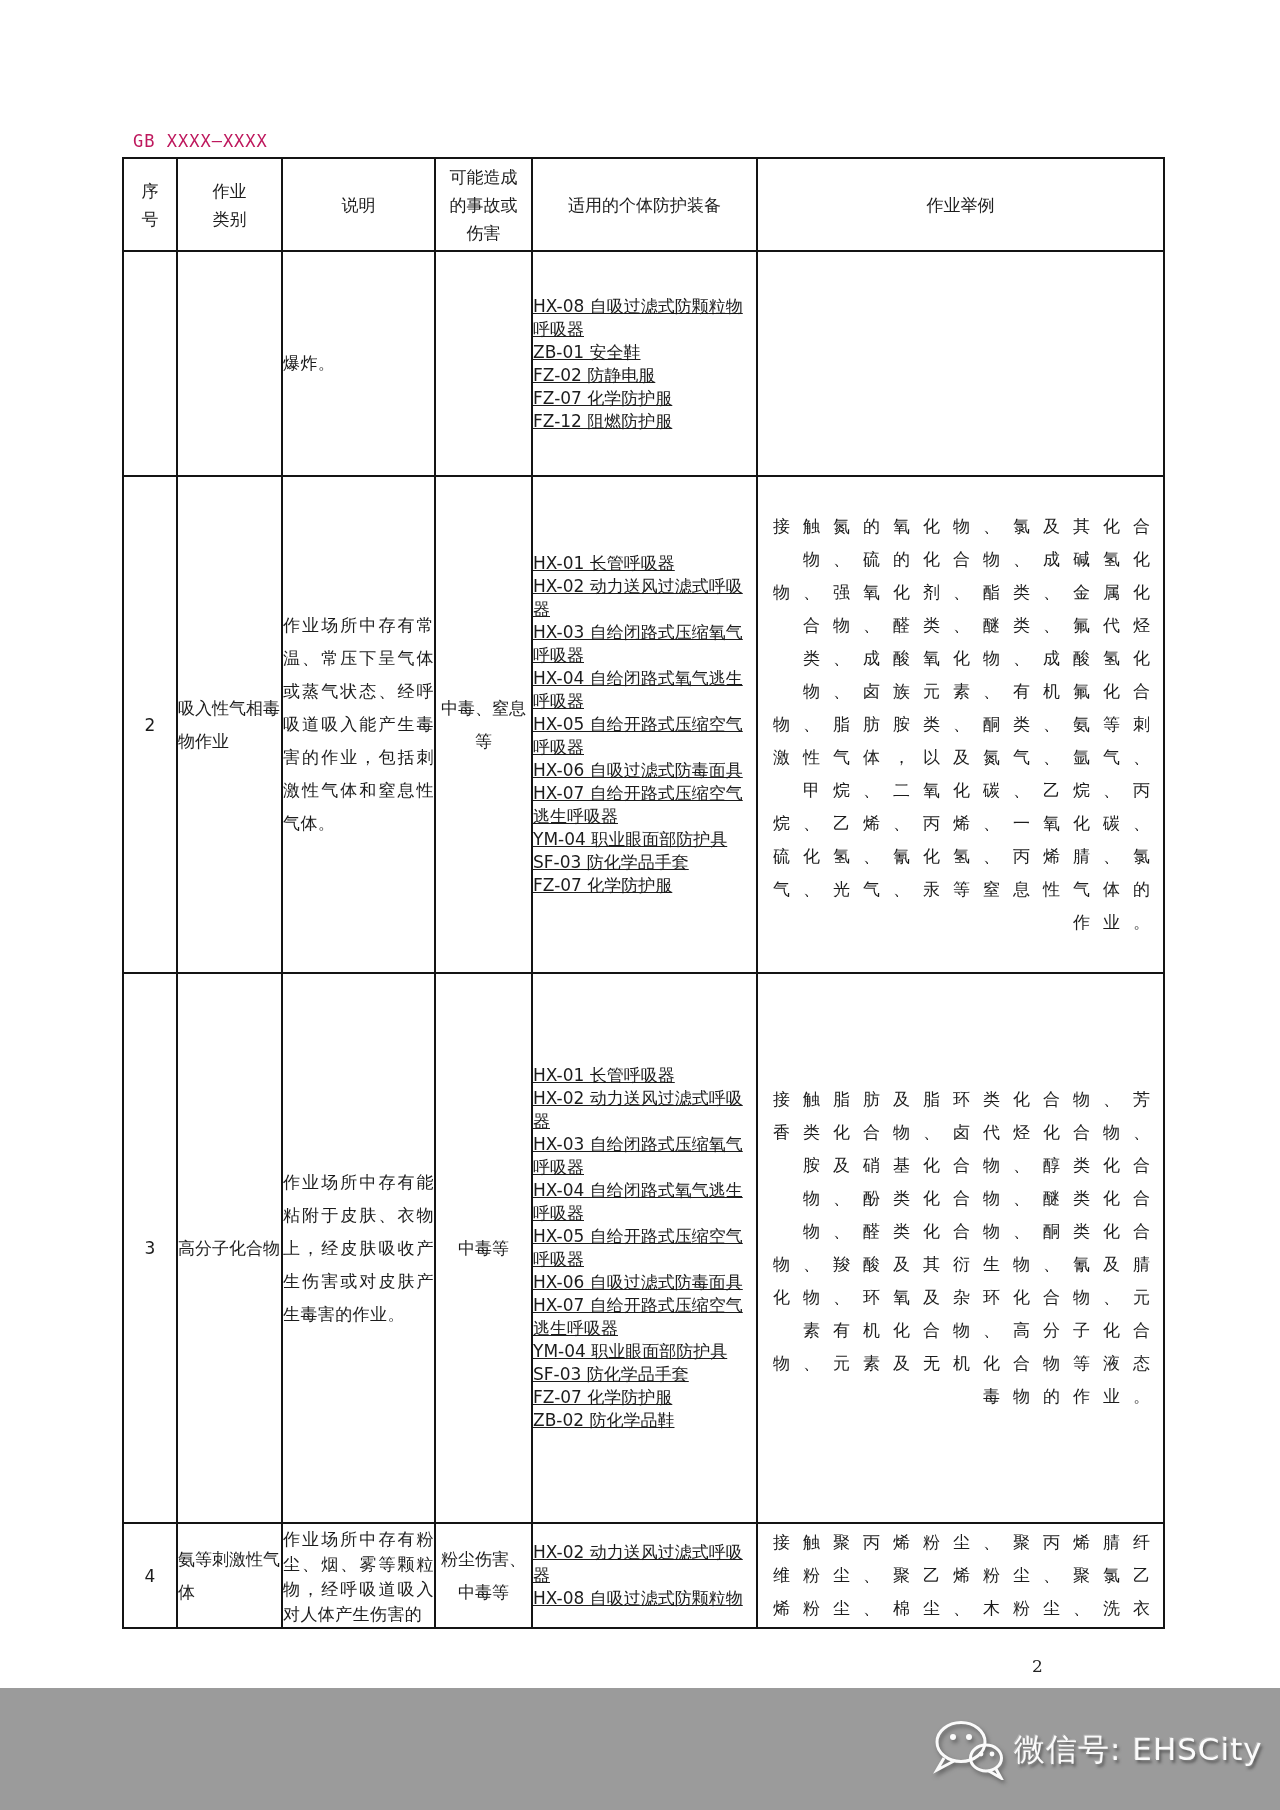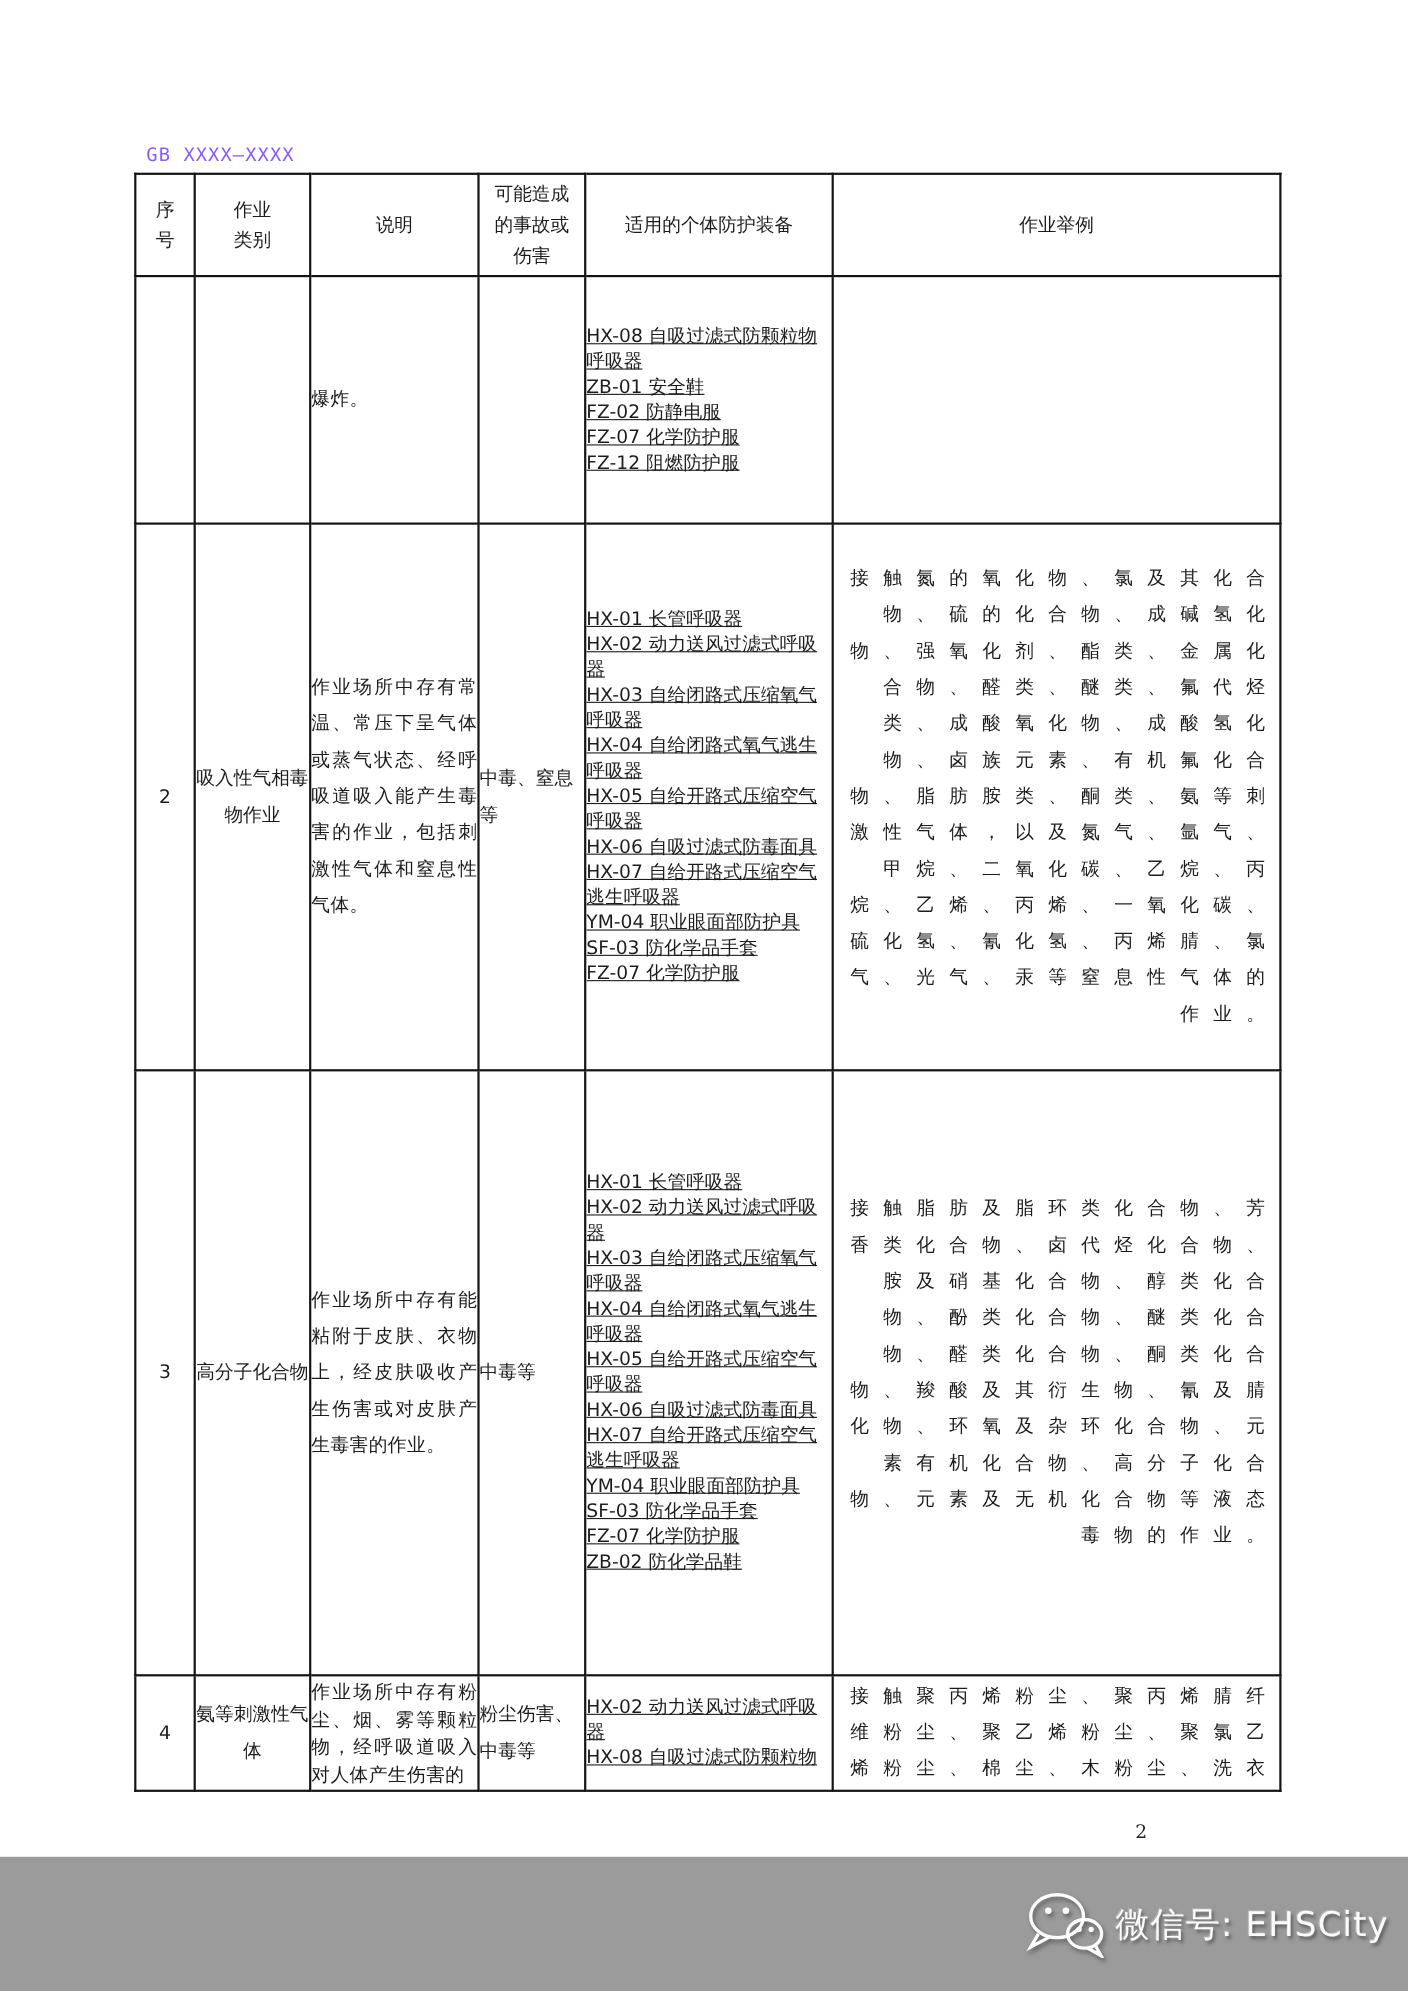"GB XXXX—XXXX" .doc-code { color: #8b5cf6 -> #be185d }
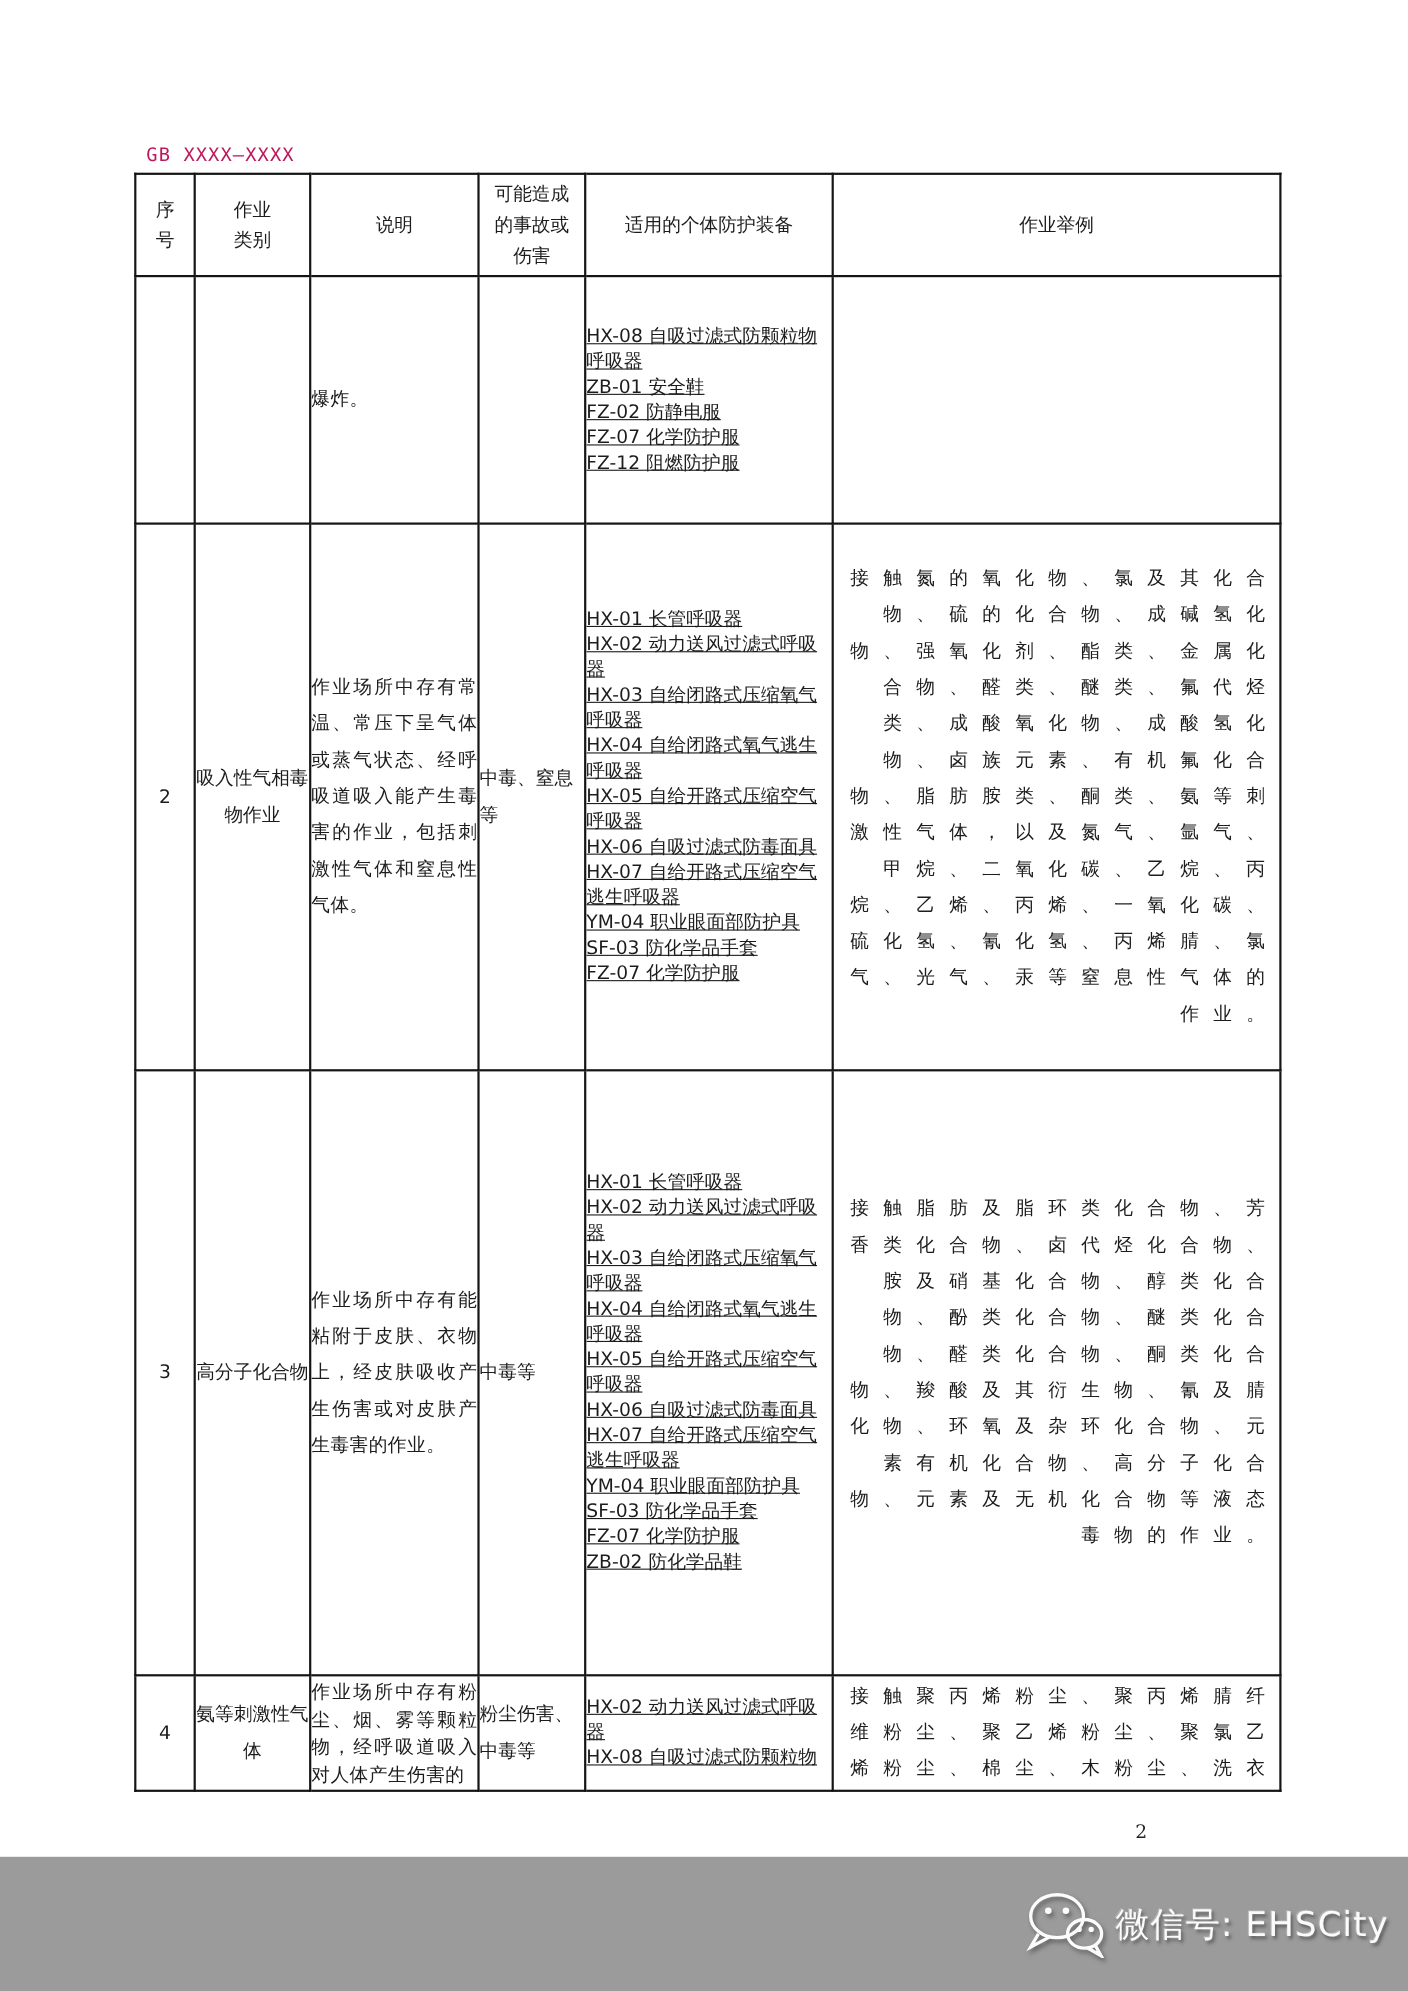"吸入性气相毒物作业" td.c-cat { text-align: center -> none }
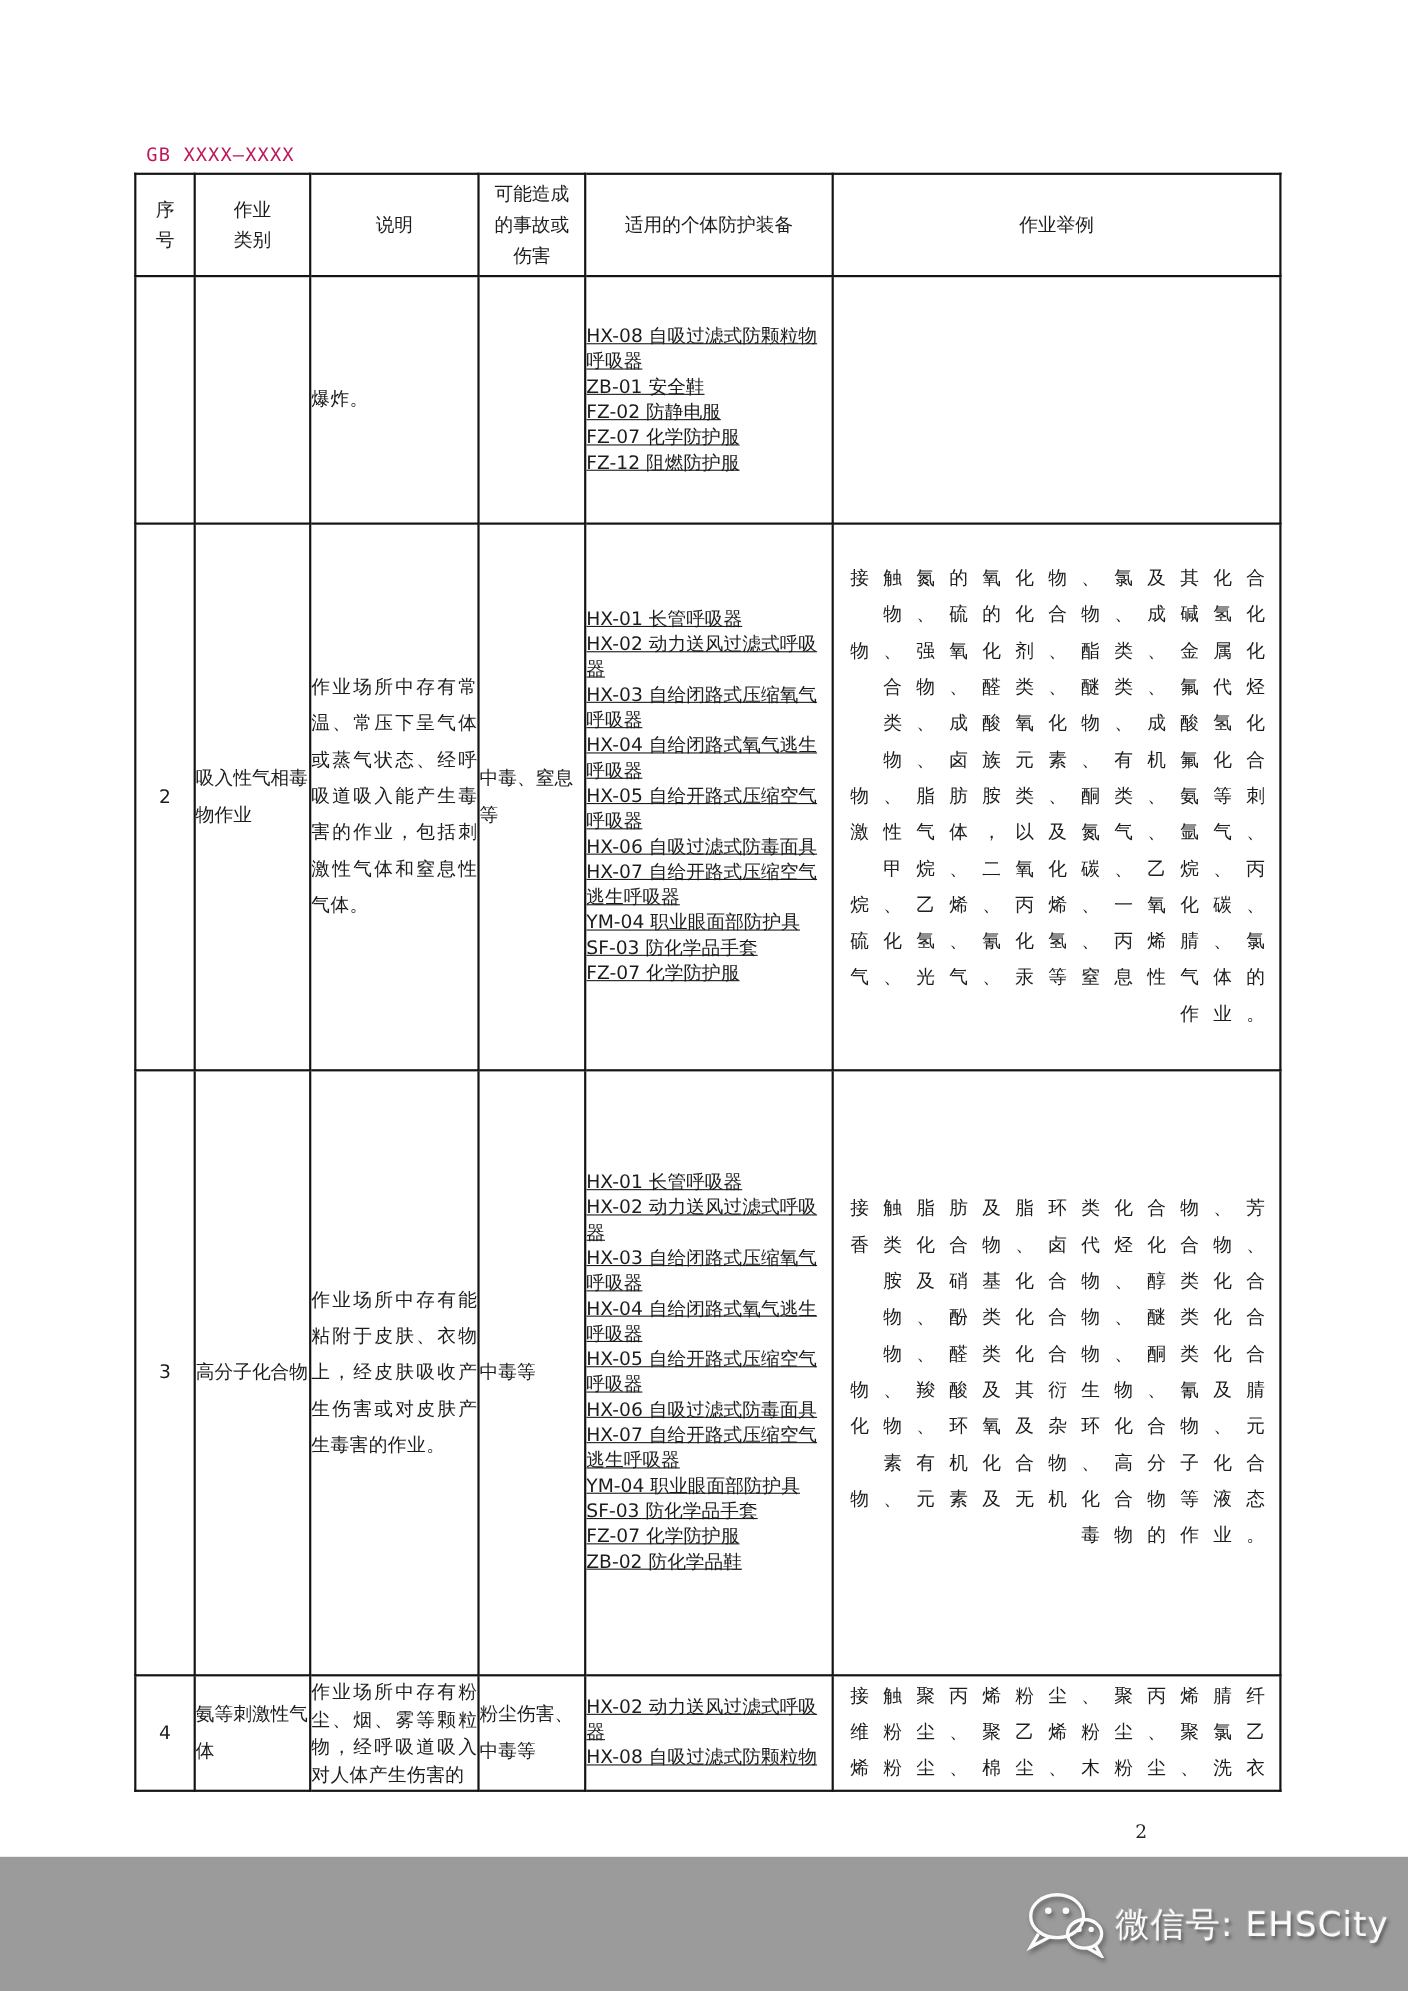"中毒、窒息等" td.c-haz { text-align: none -> center }
